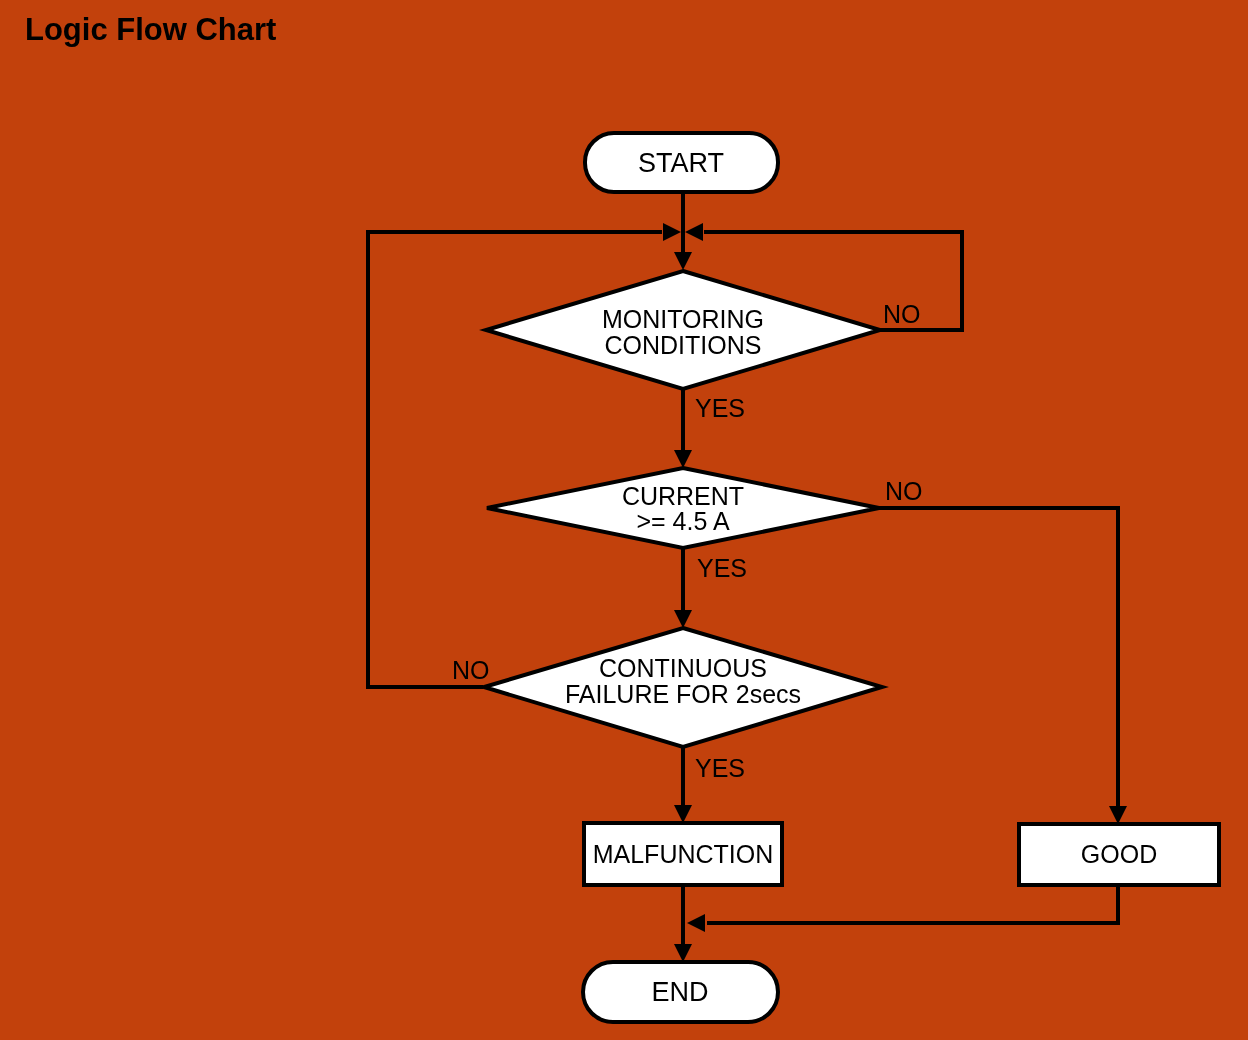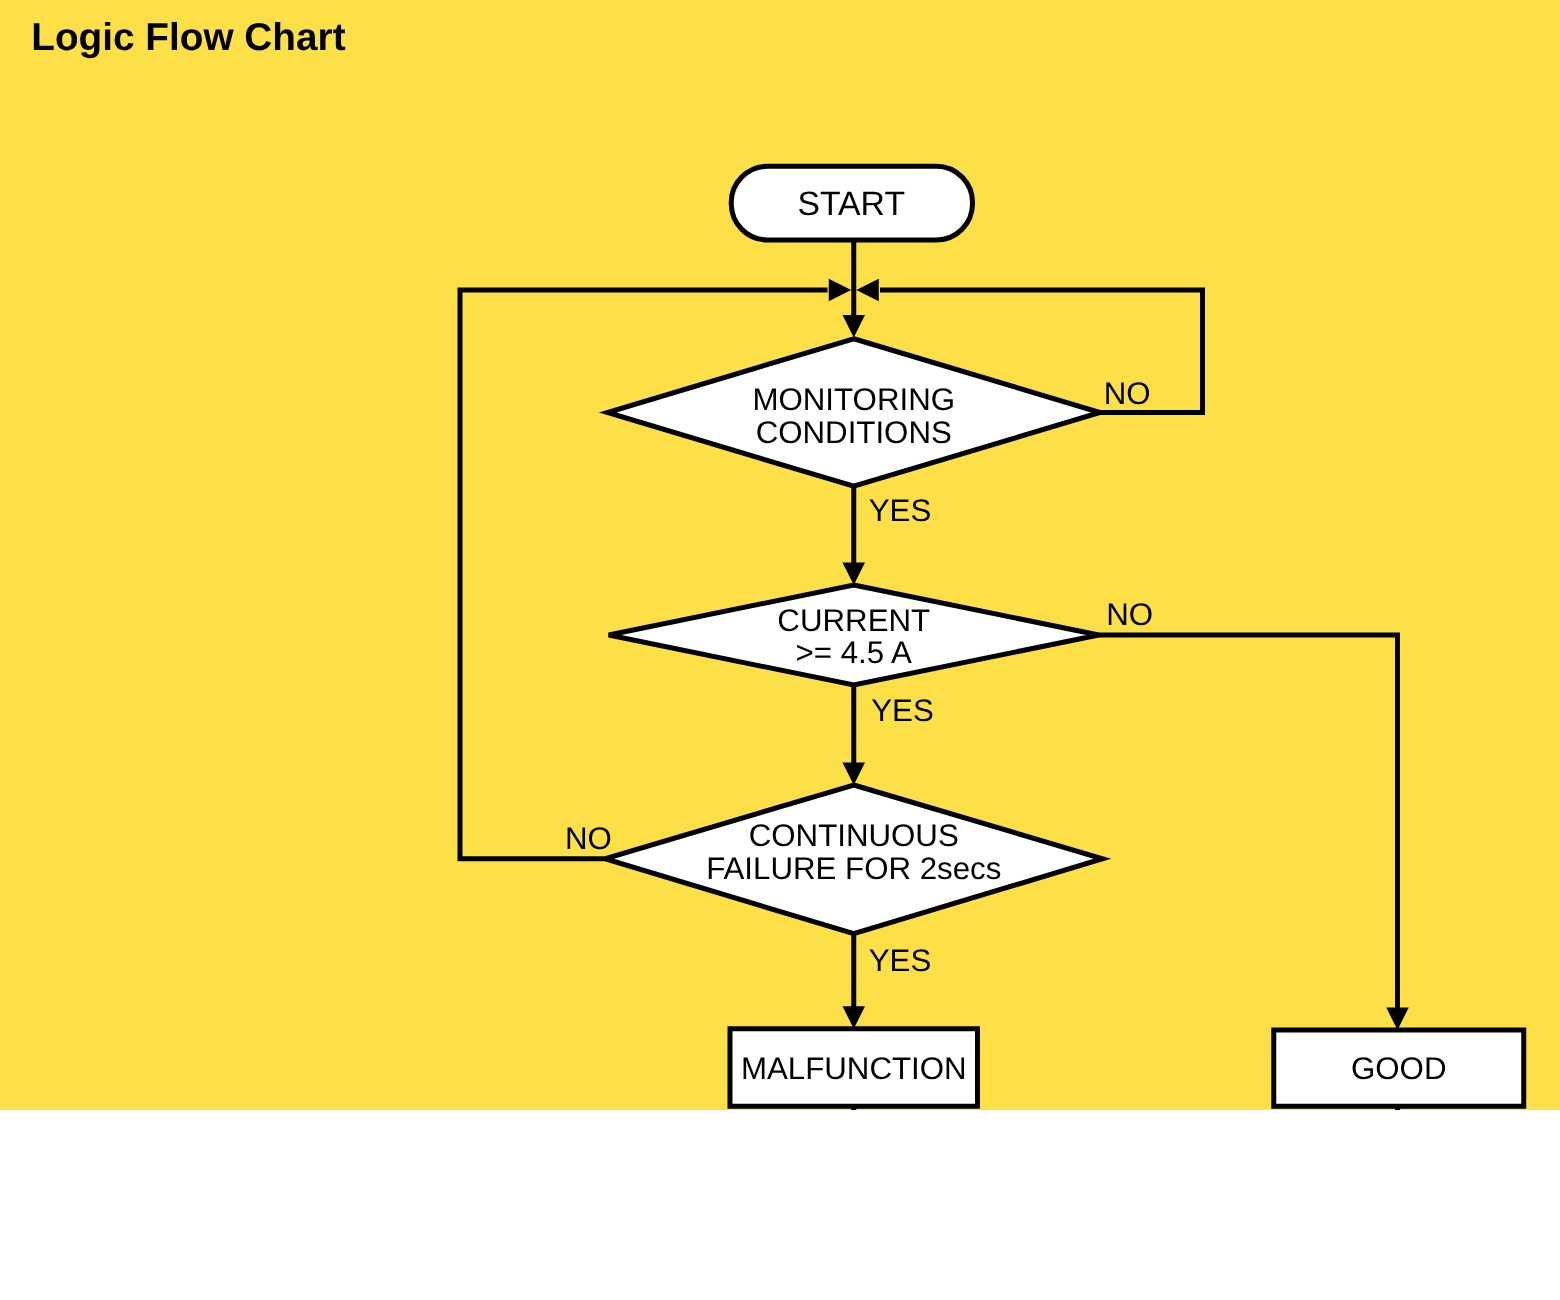"Logic Flow Chart" .canvas { background: #fde047 -> #c2410c; height: 888px -> 1040px }
